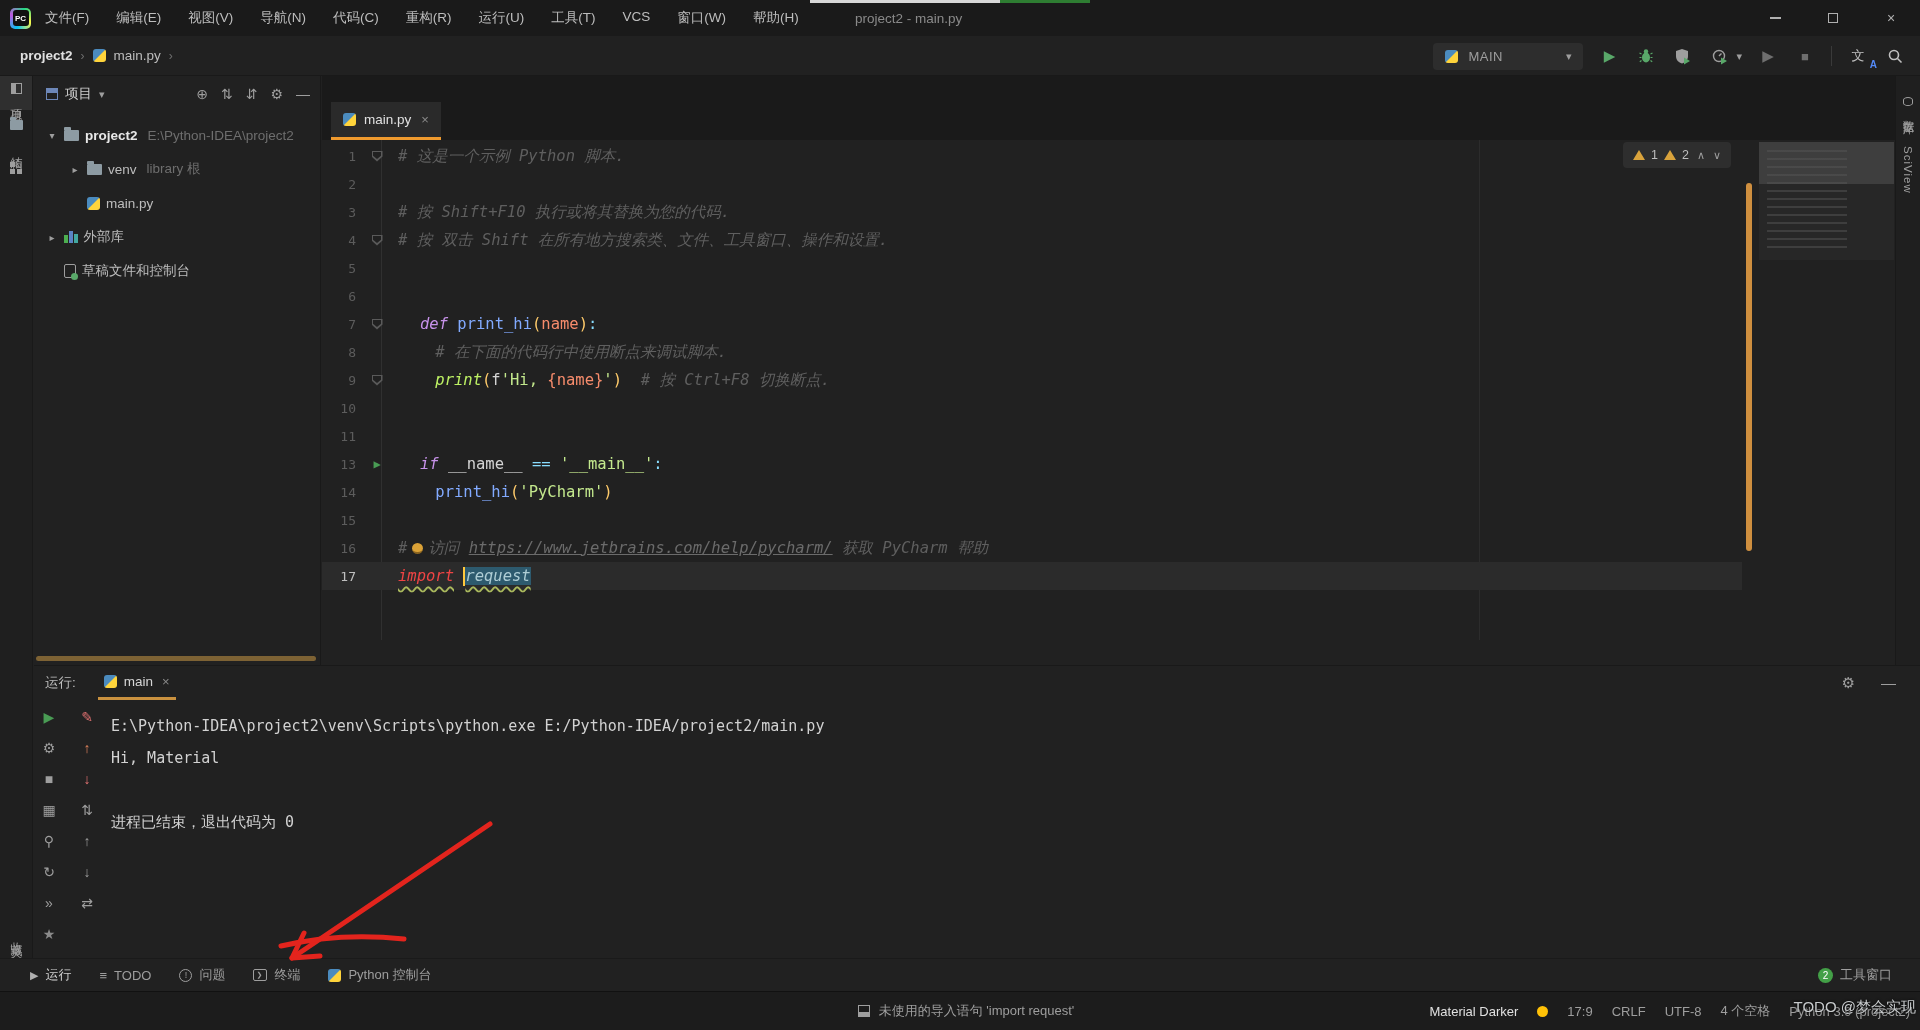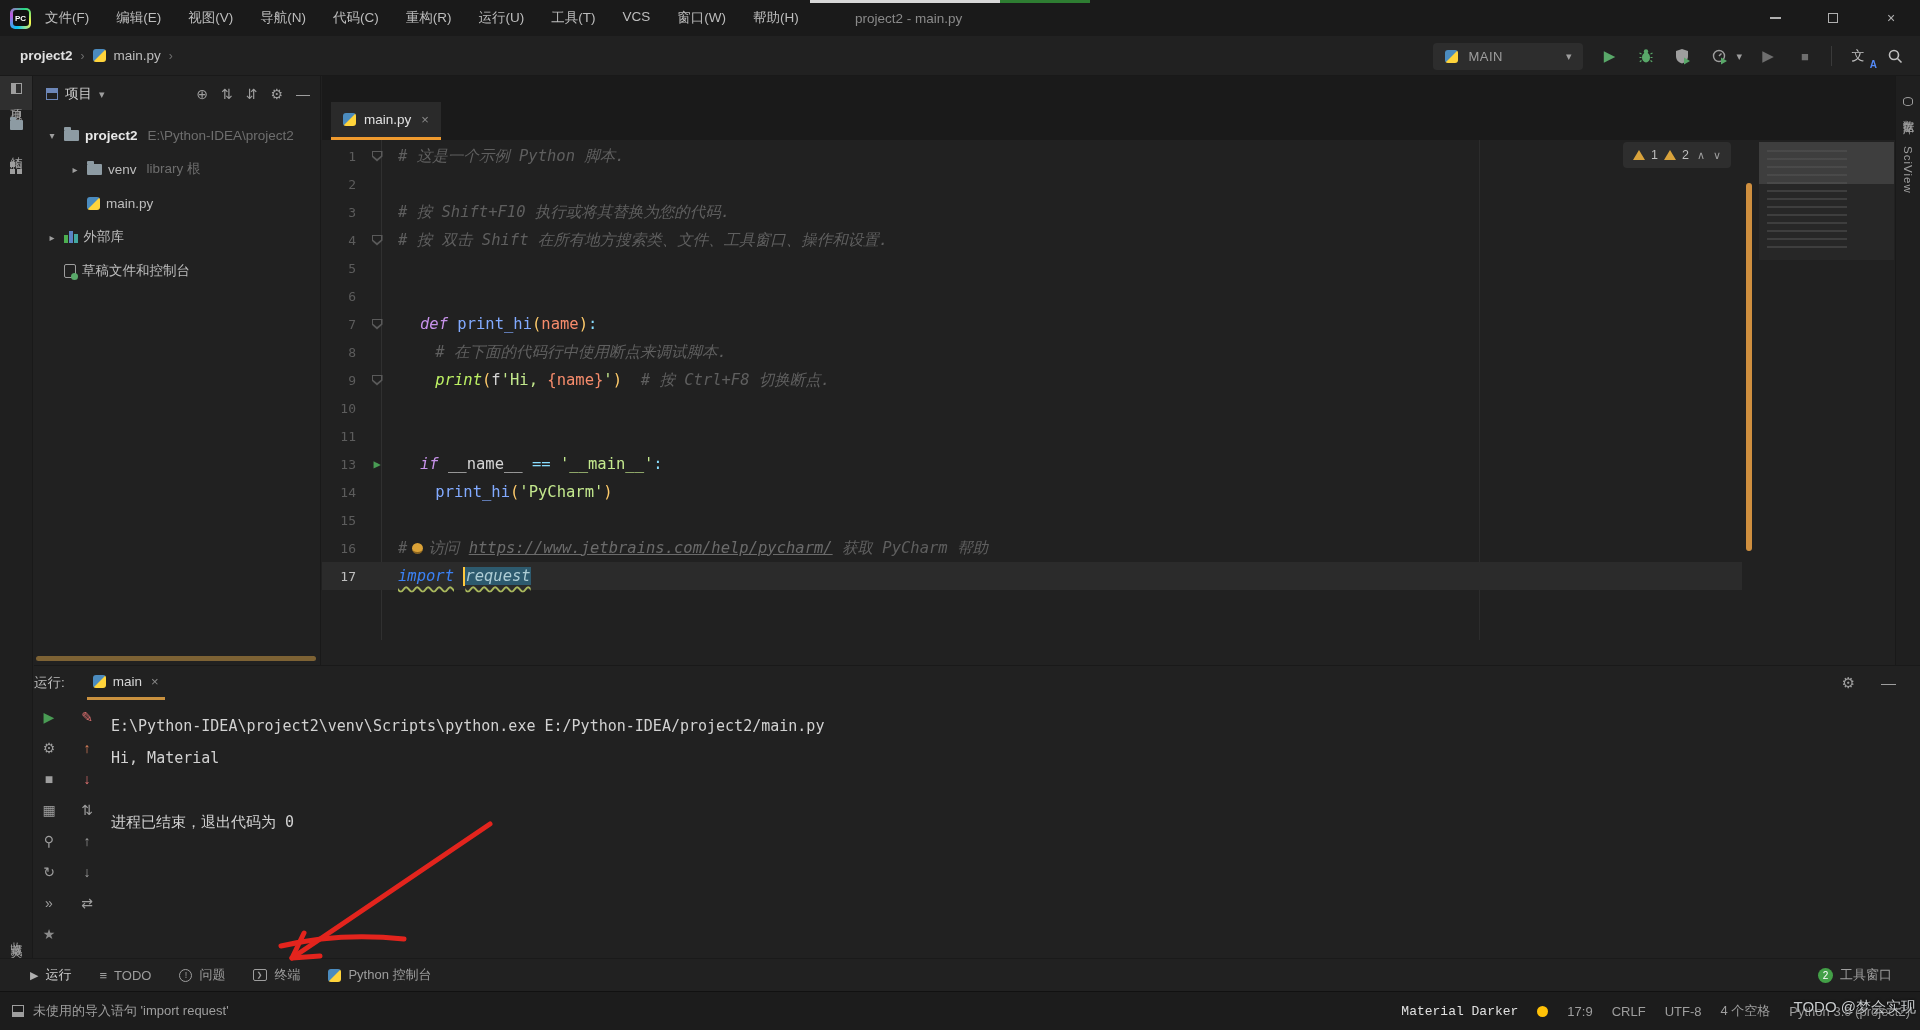"import" .gh { color: #3b82f6 -> #ef4444 }
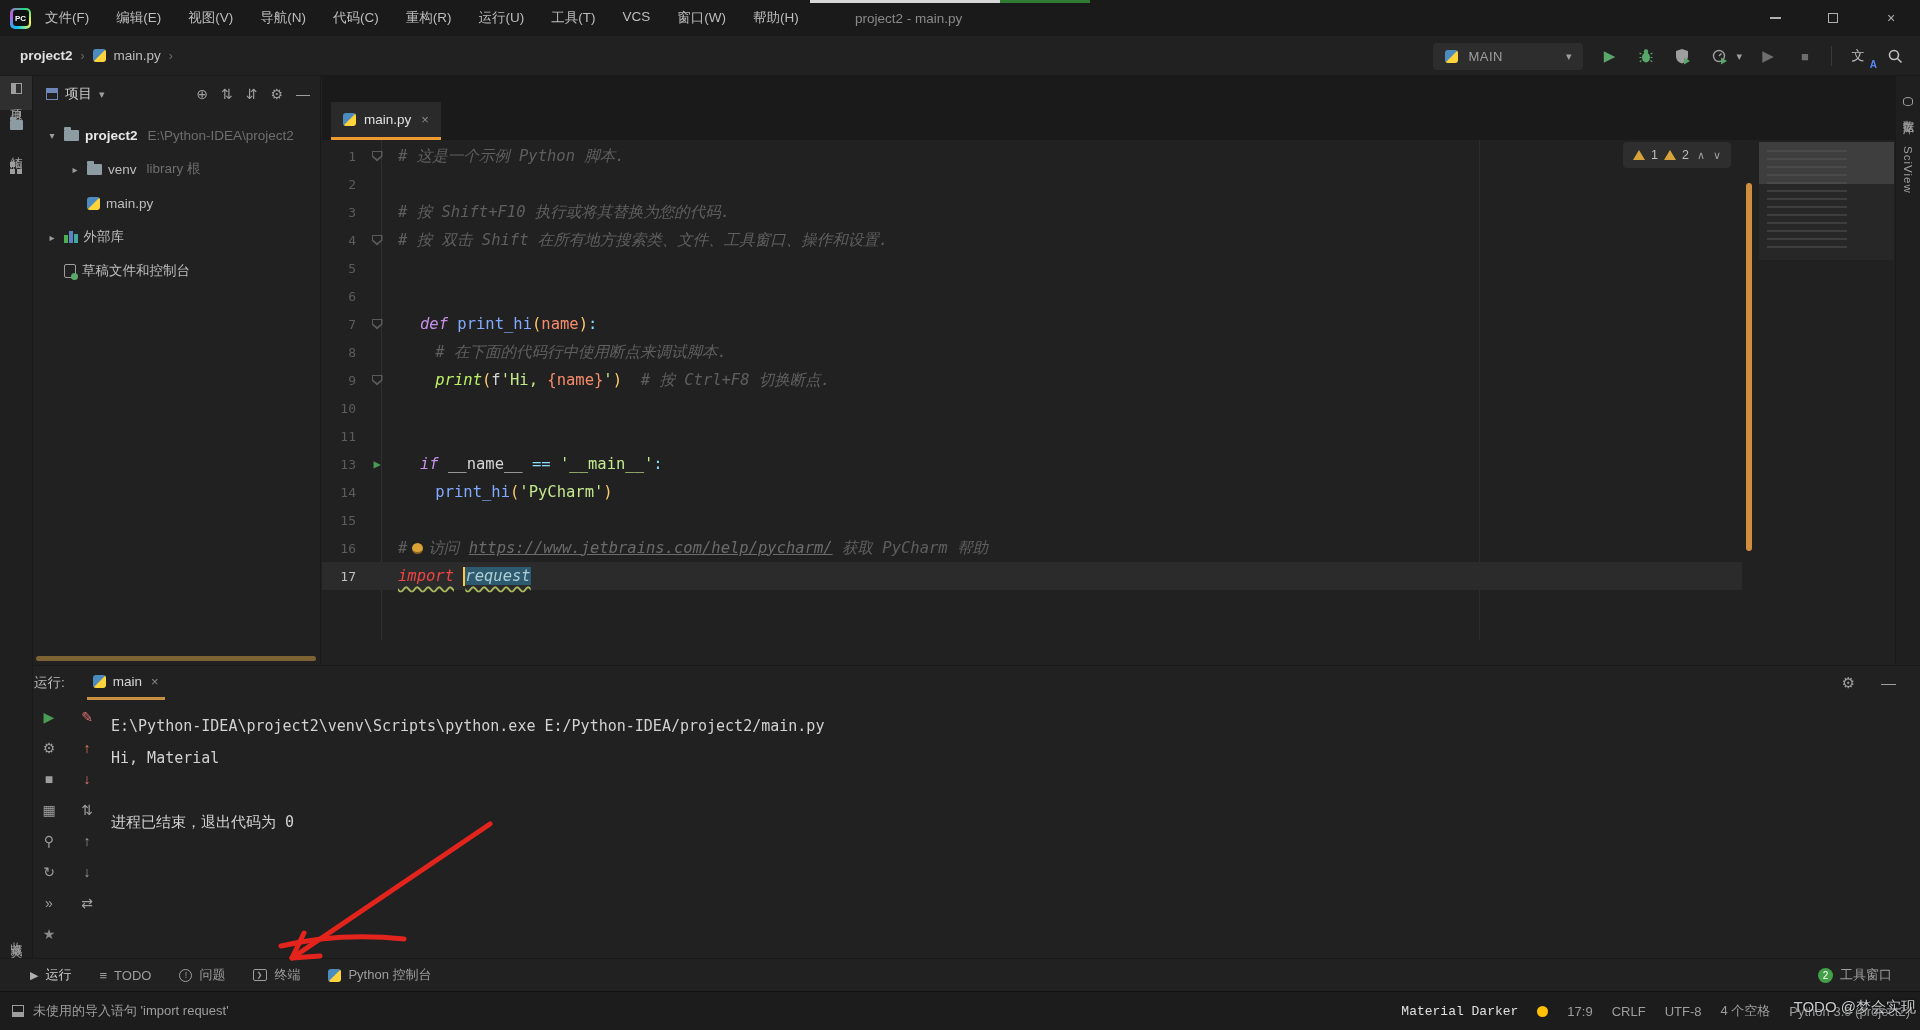"运行:" #rp-label { margin-left: none -> 11px }
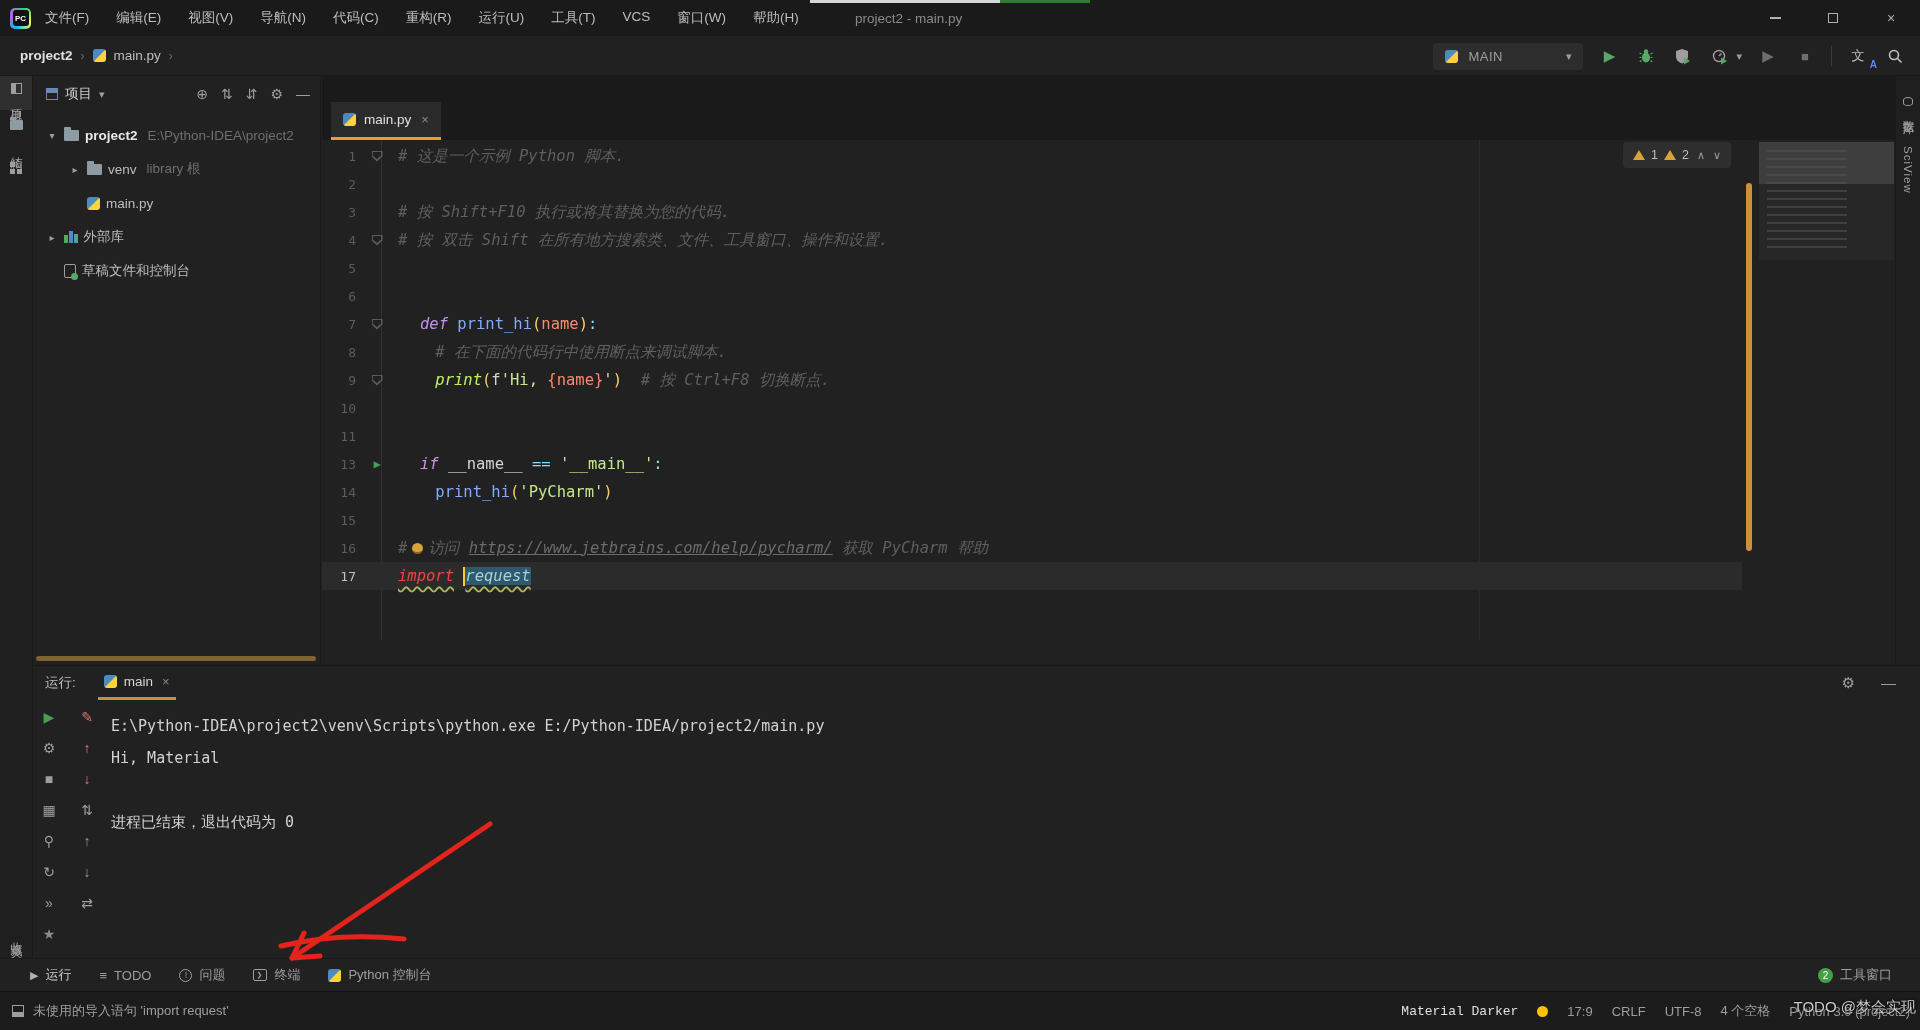"未使用的导入语句 'import request'" #status-bar { justify-content: none -> center }
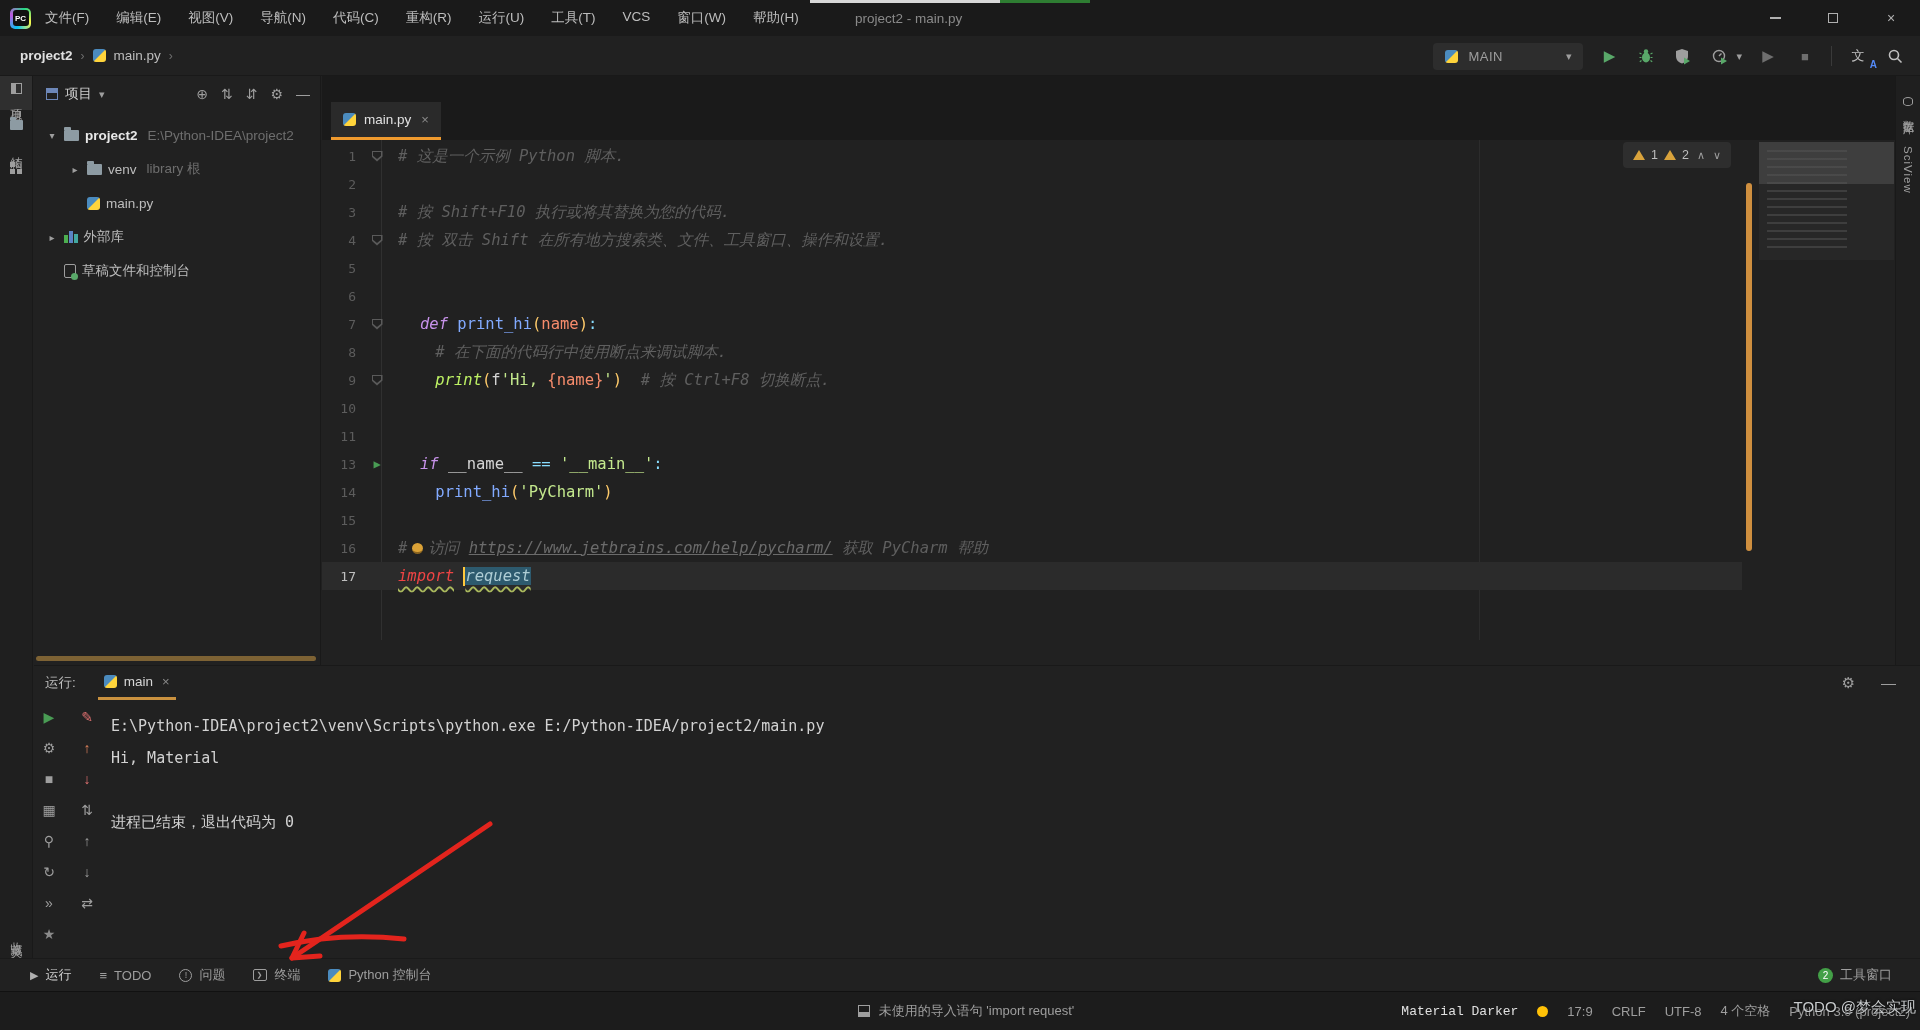"Material Darker" #sb-theme { font-family: Liberation Mono, monospace -> none }
